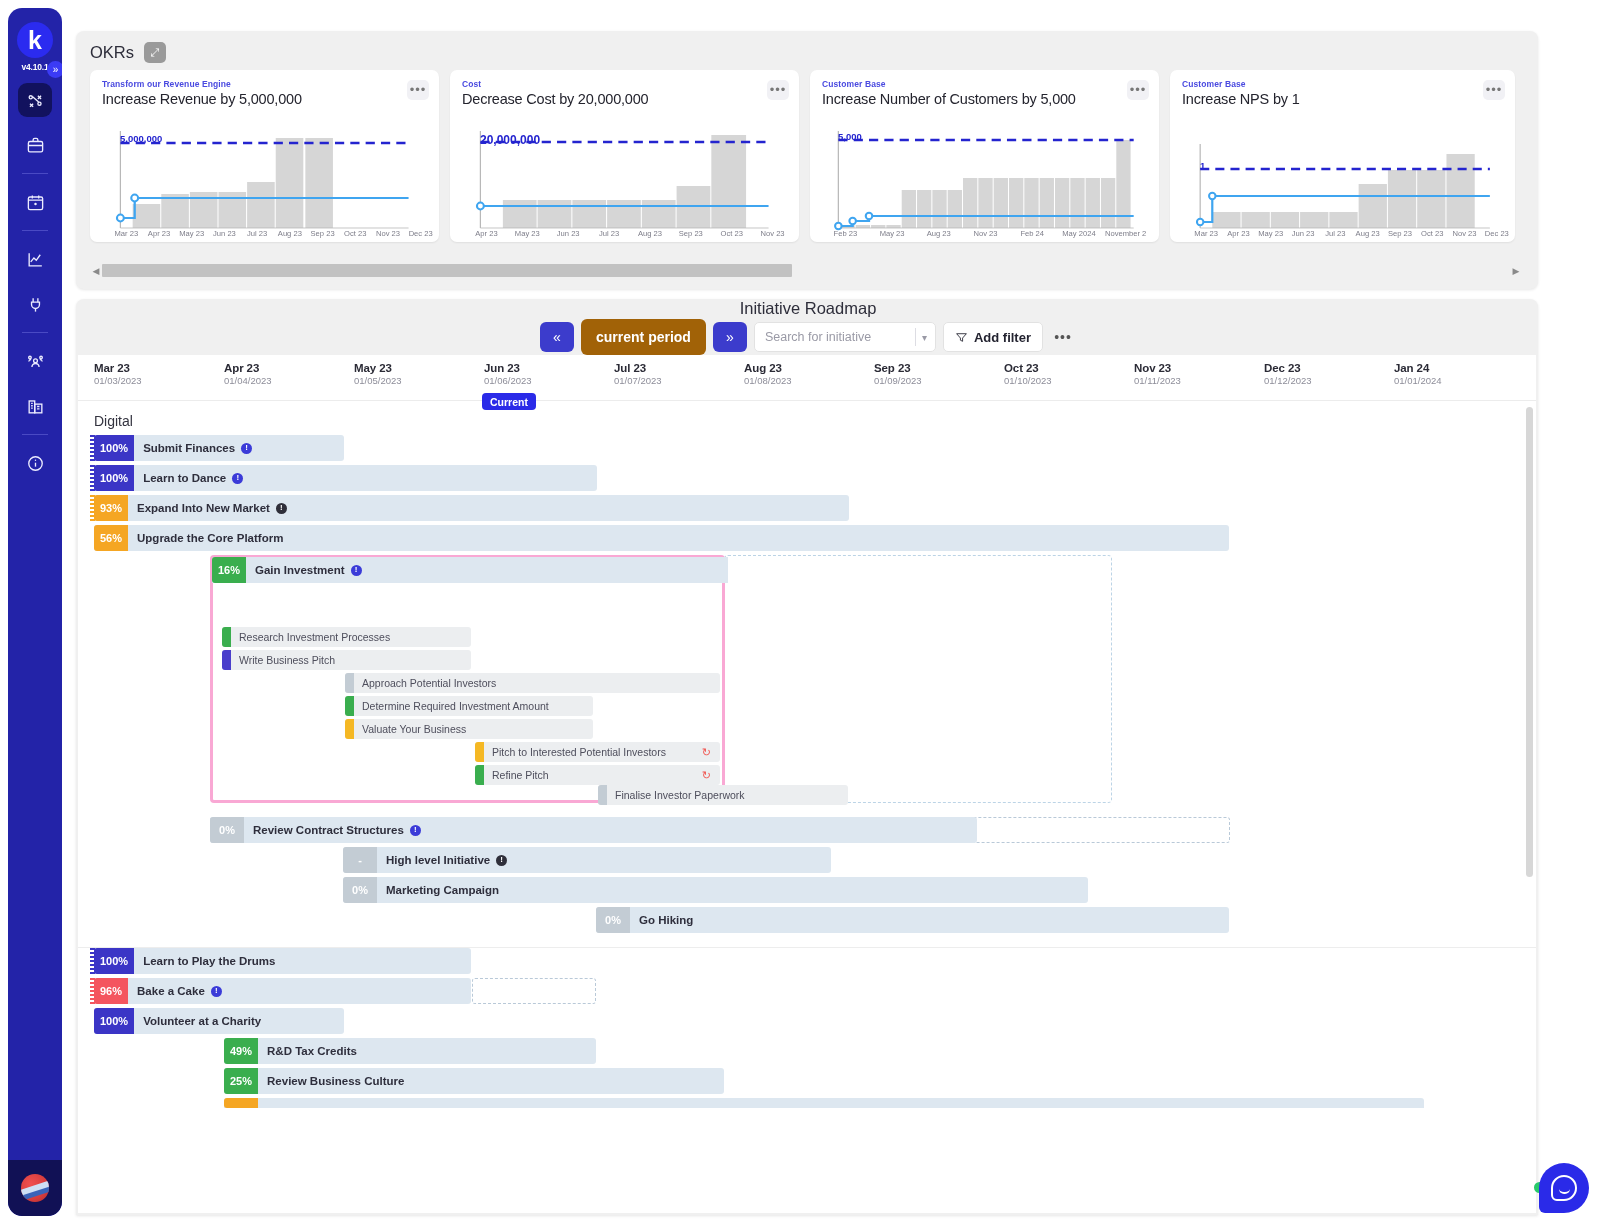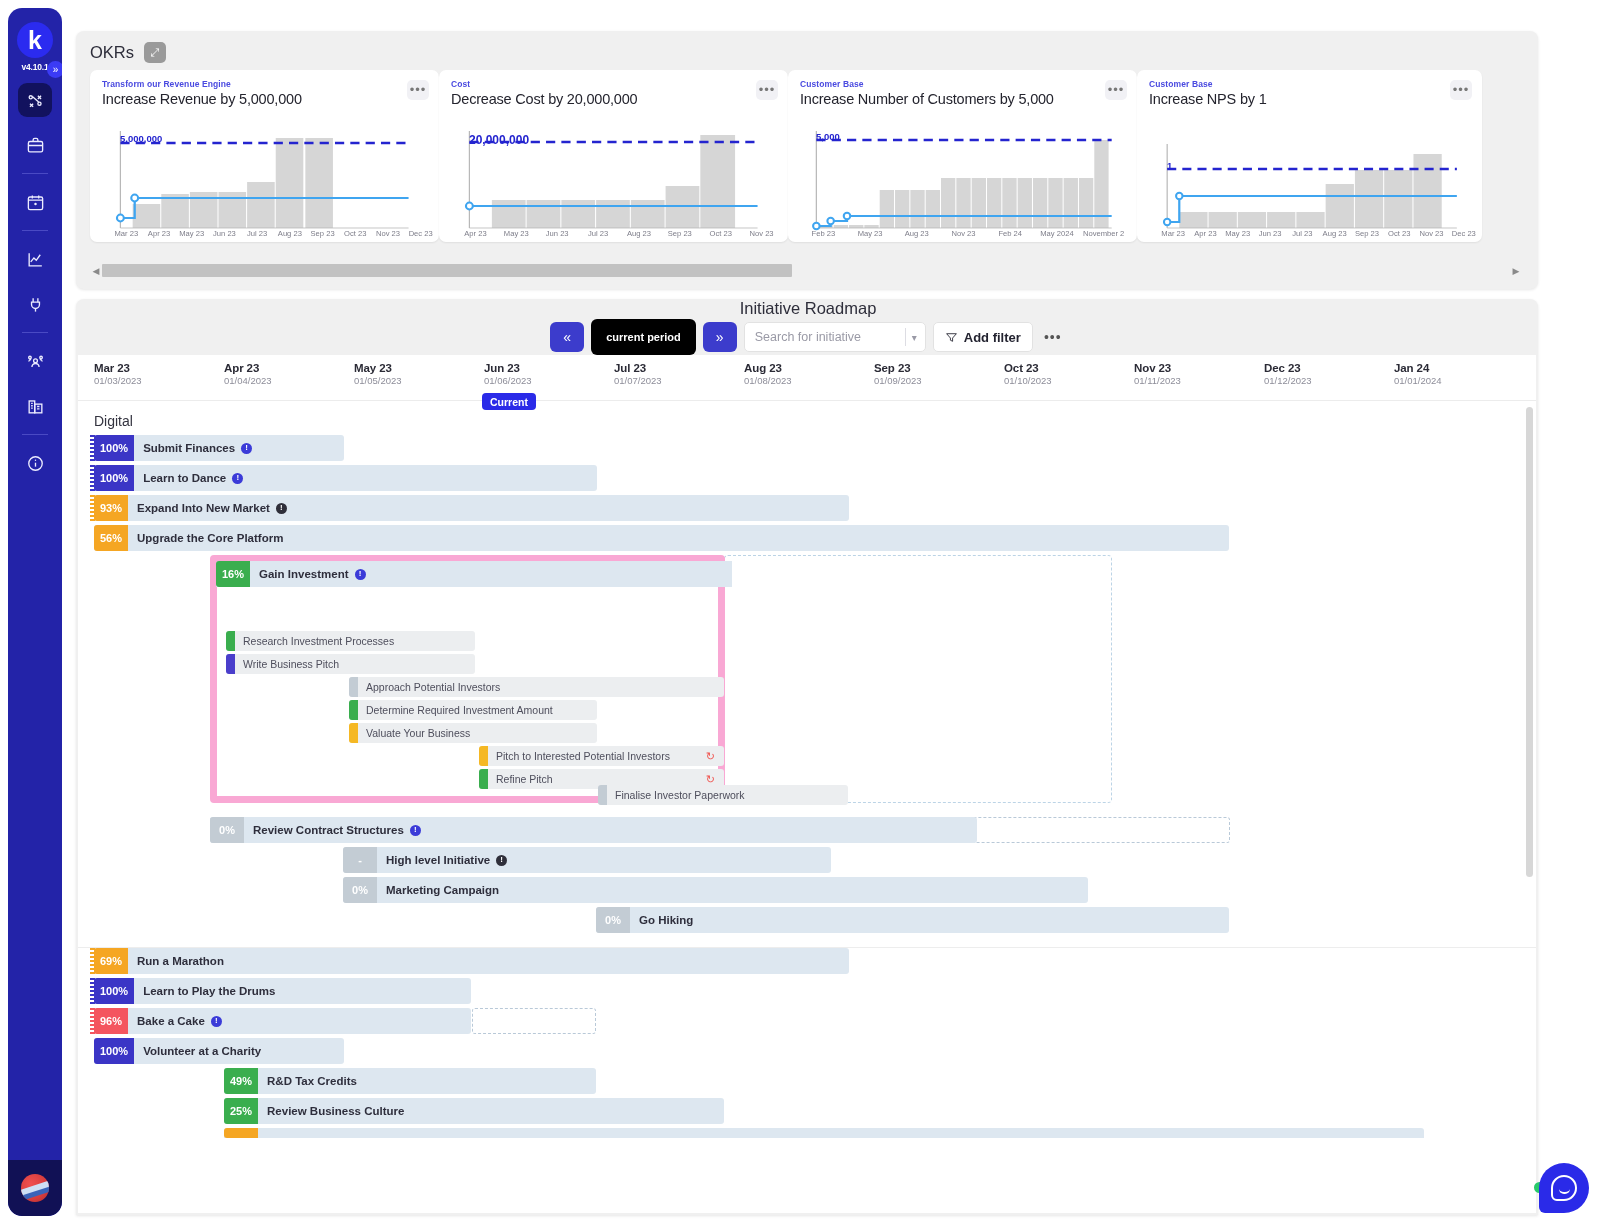"Transform our Revenue Engine" .okr-cards { gap: none -> 11px }
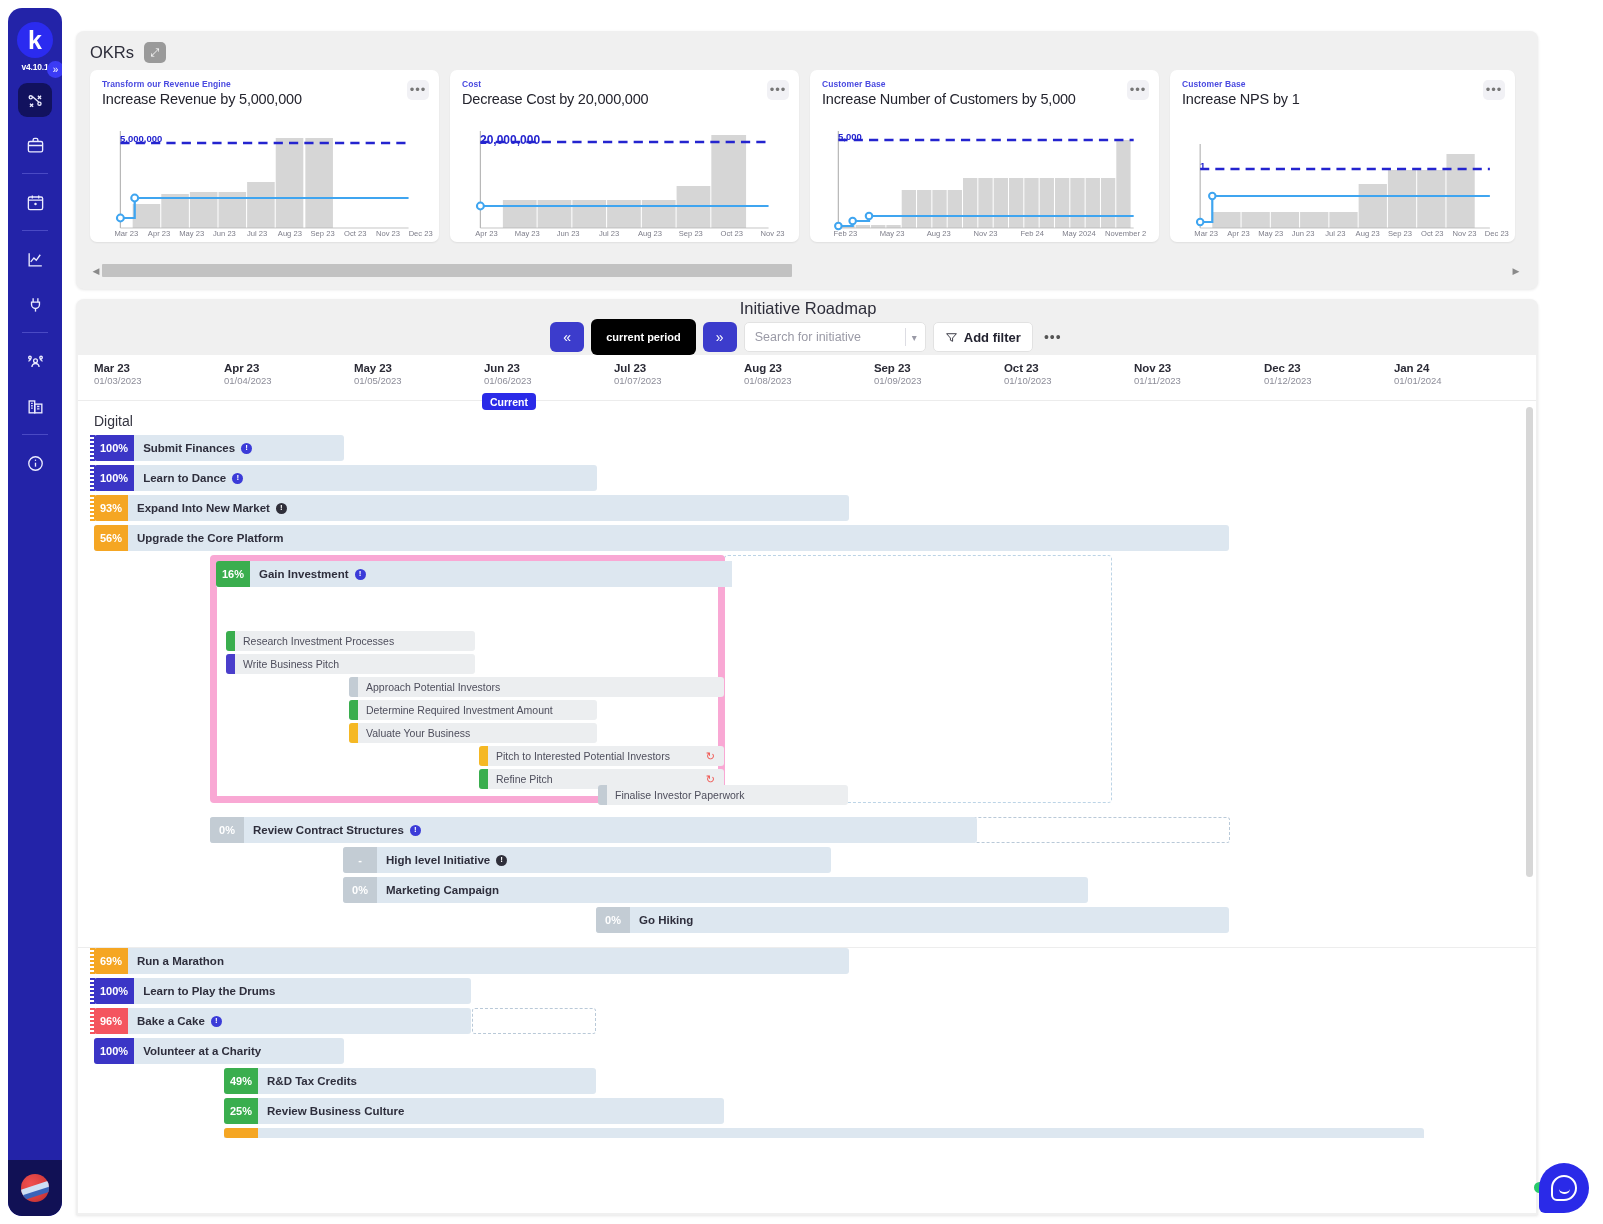"current period" .period-btn { background: #000000 -> #a16207; font-size: 11px -> 14px }
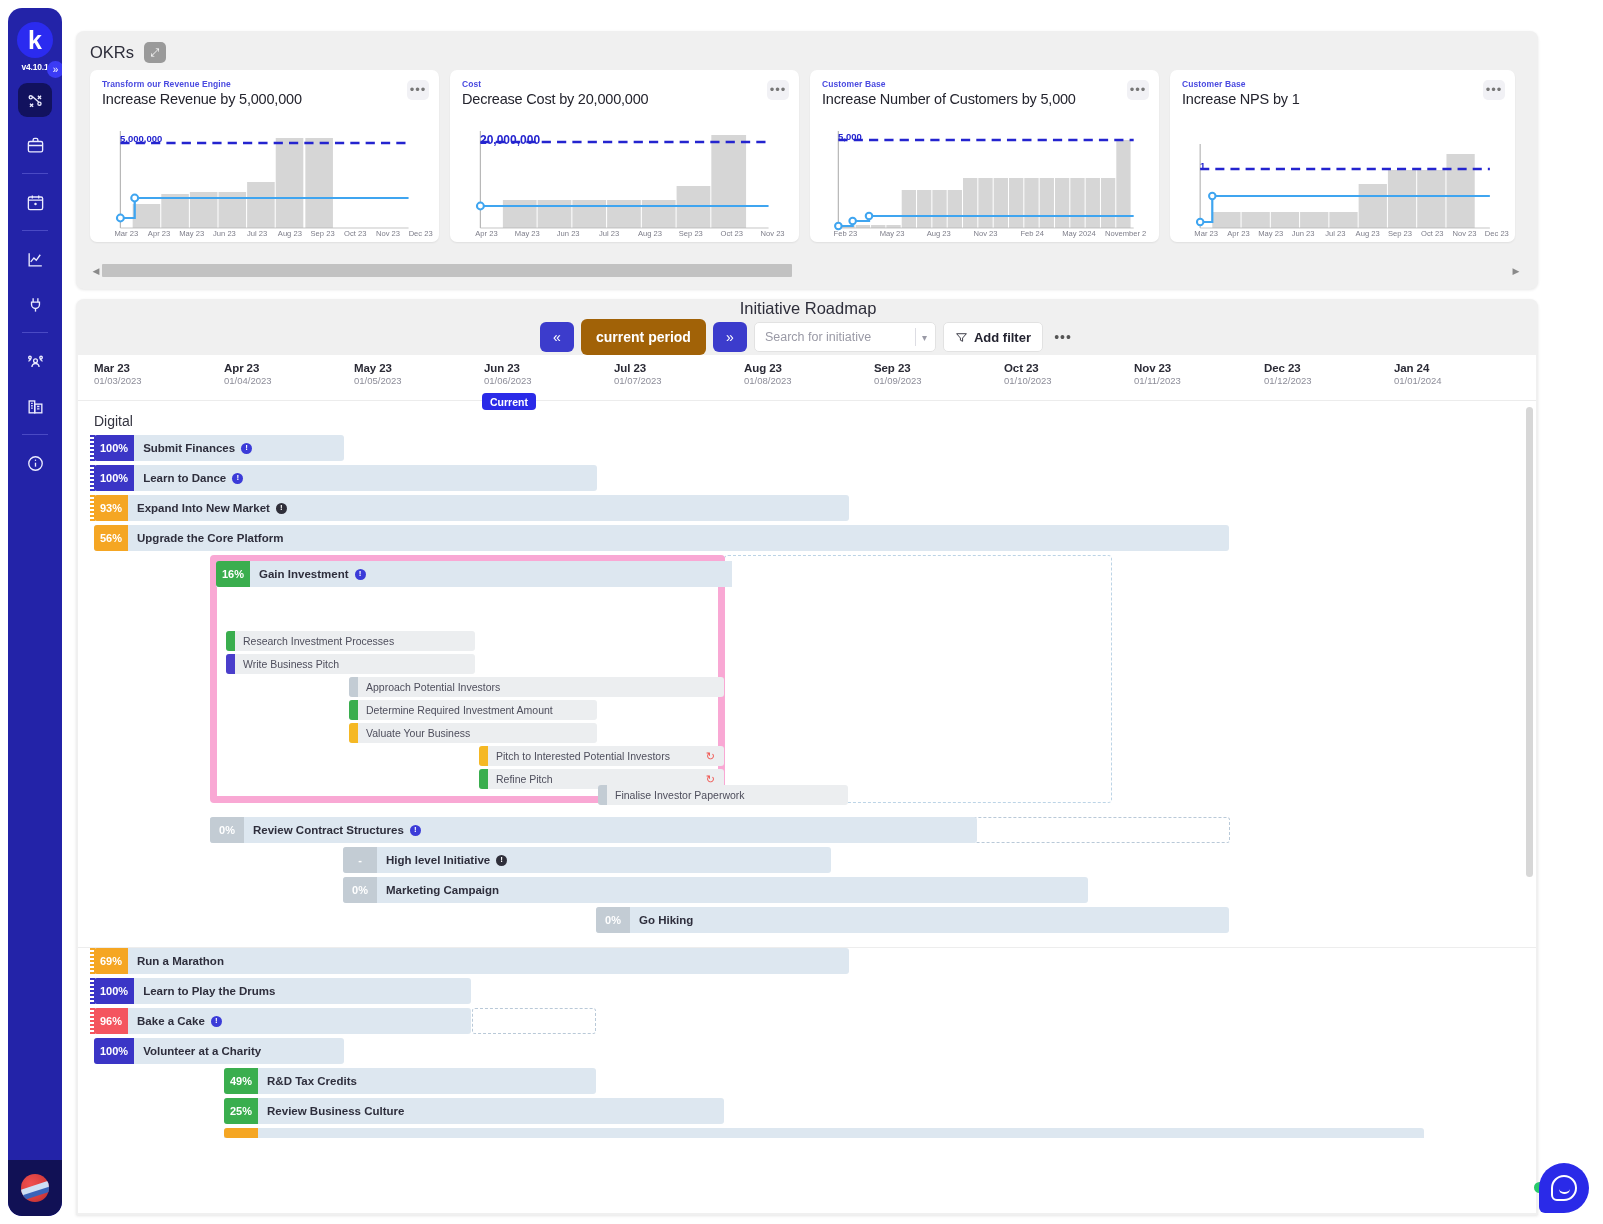"16%" .nested { border: 7px solid #f9a8d4 -> 3px solid #f9a8d4 }
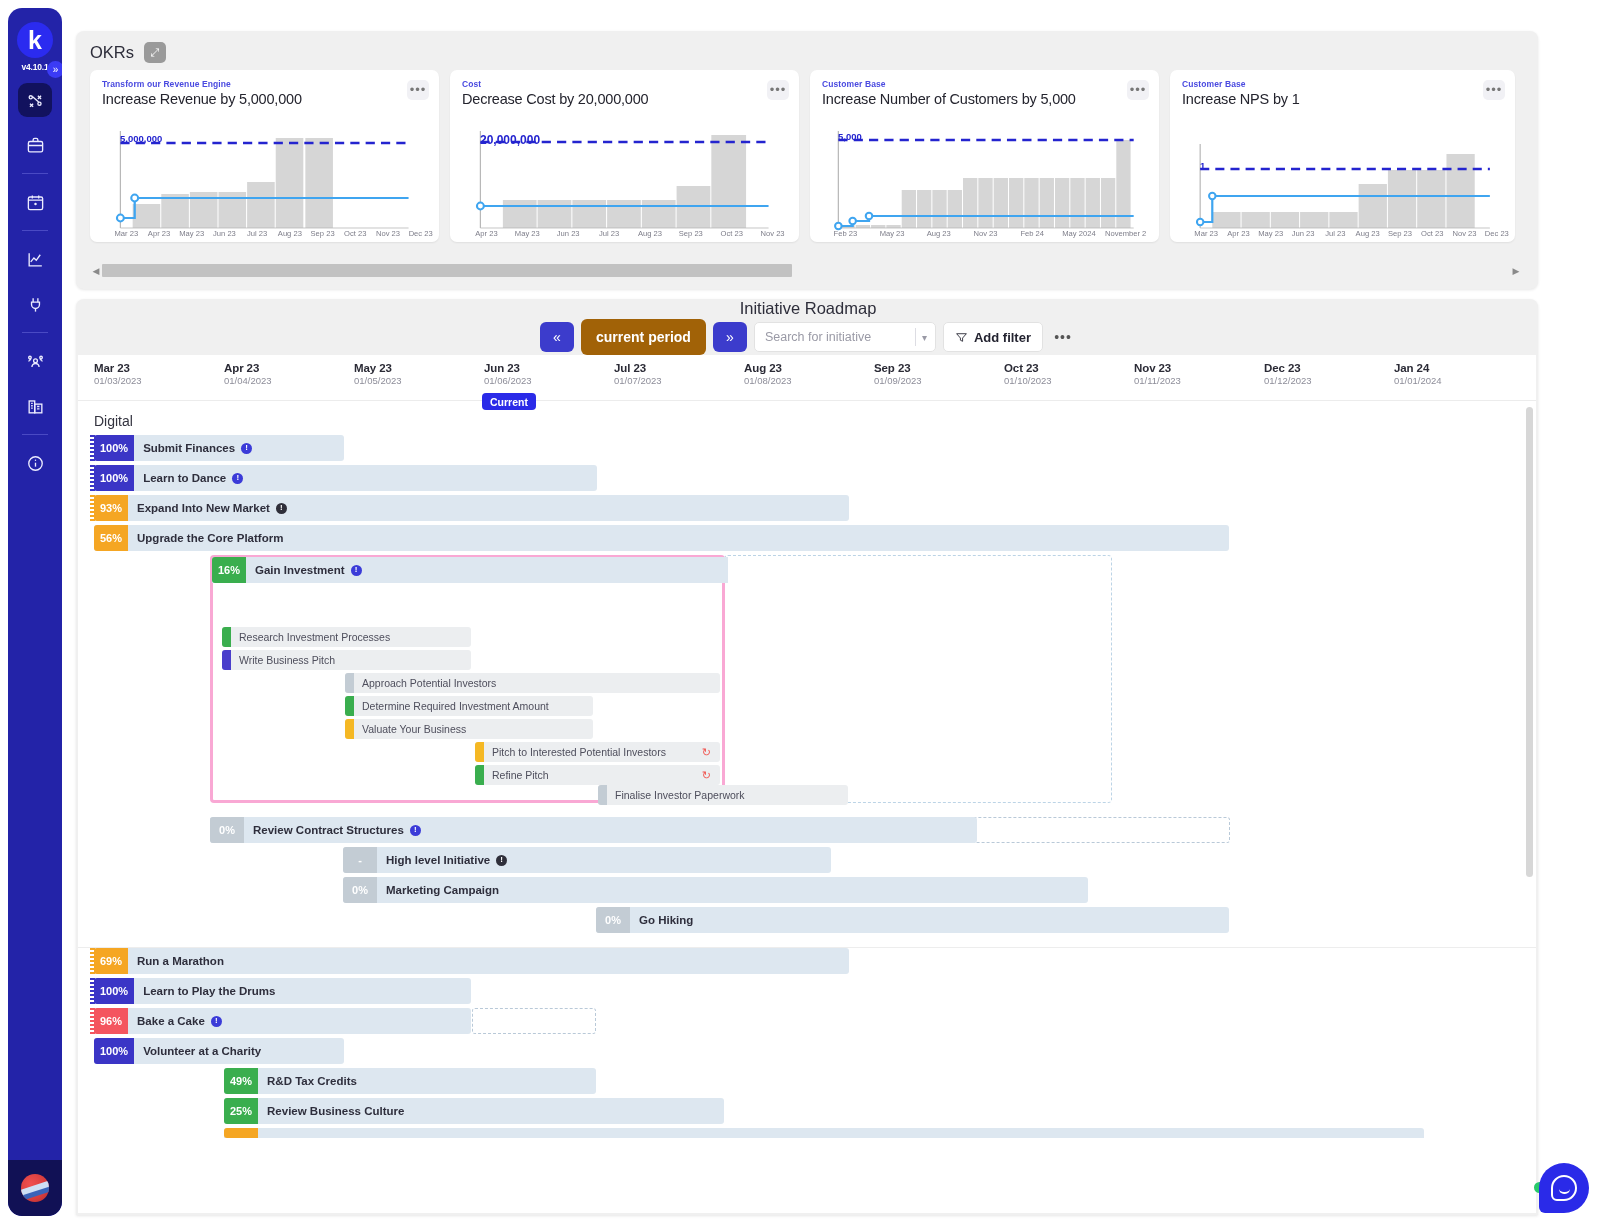"69%" div.row { html: <div> <div> <div>69%</div> <div> <span>Run a Marathon</span> </div> </div> </div> -> none }
